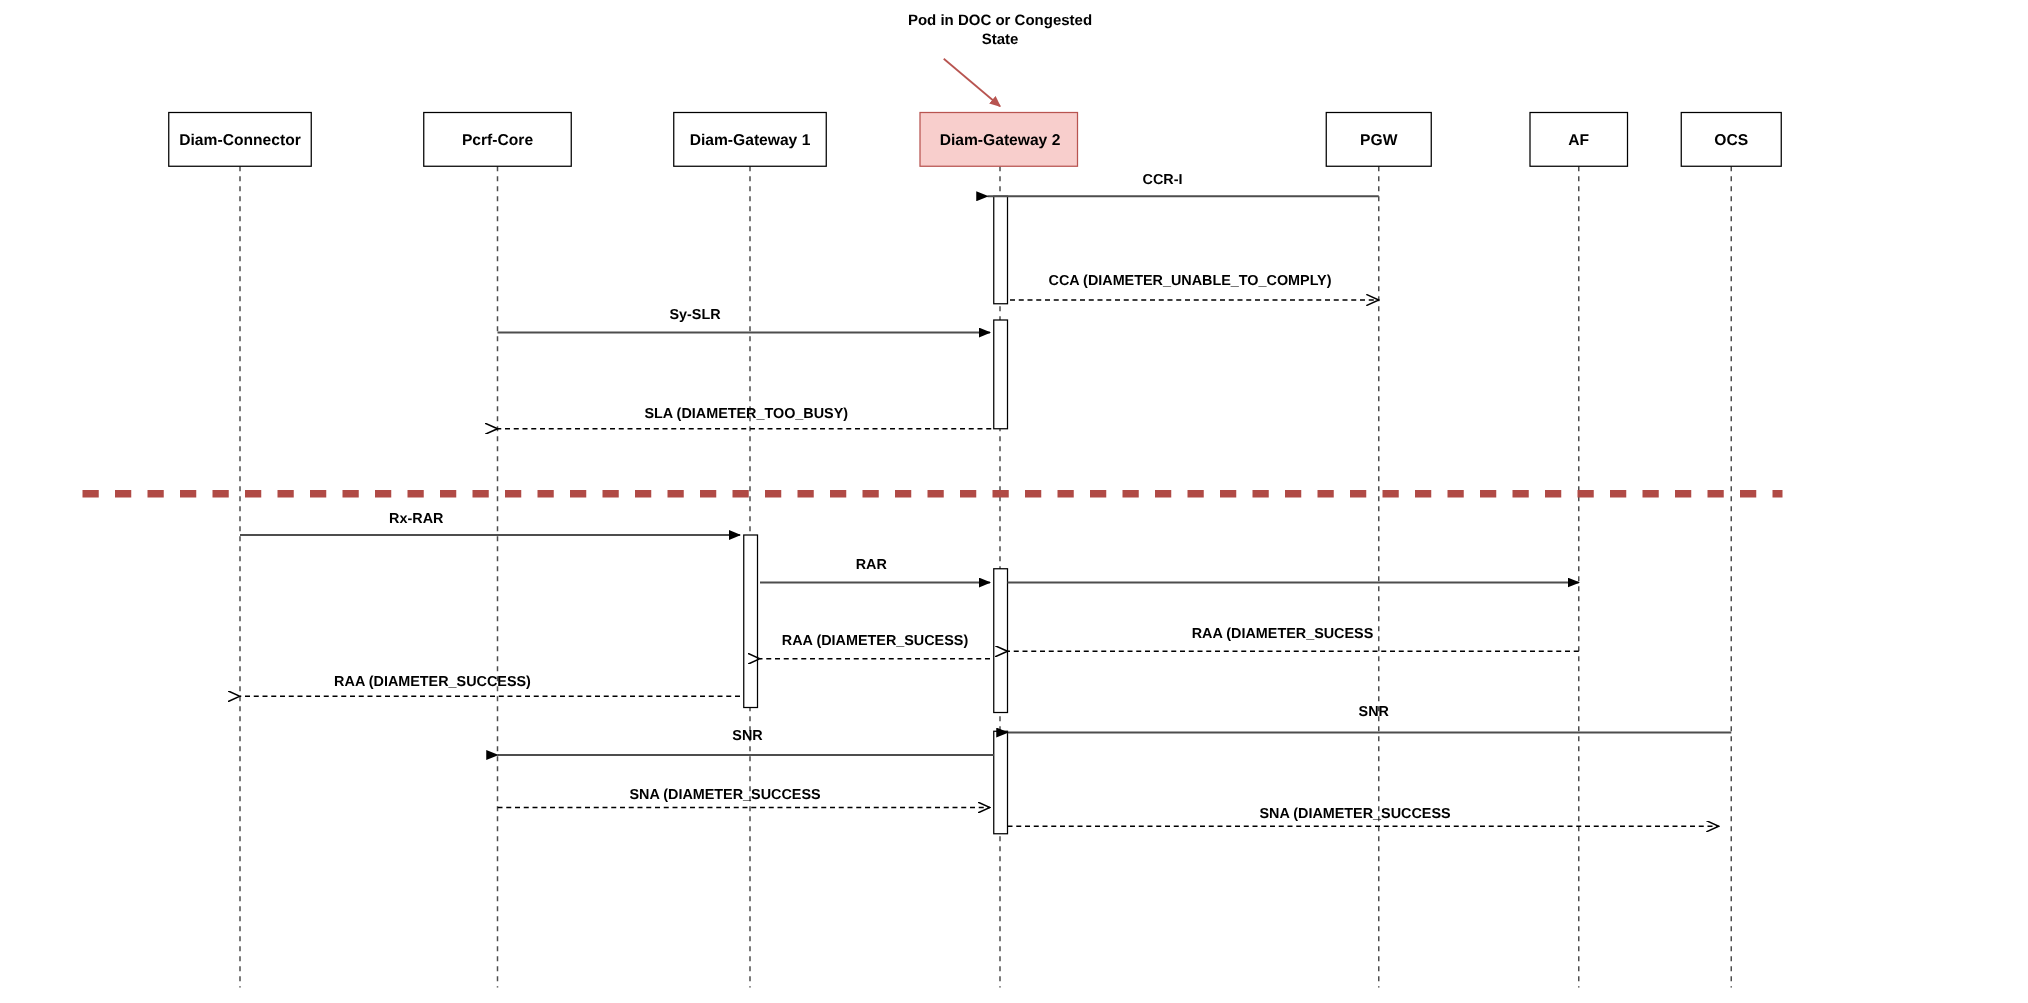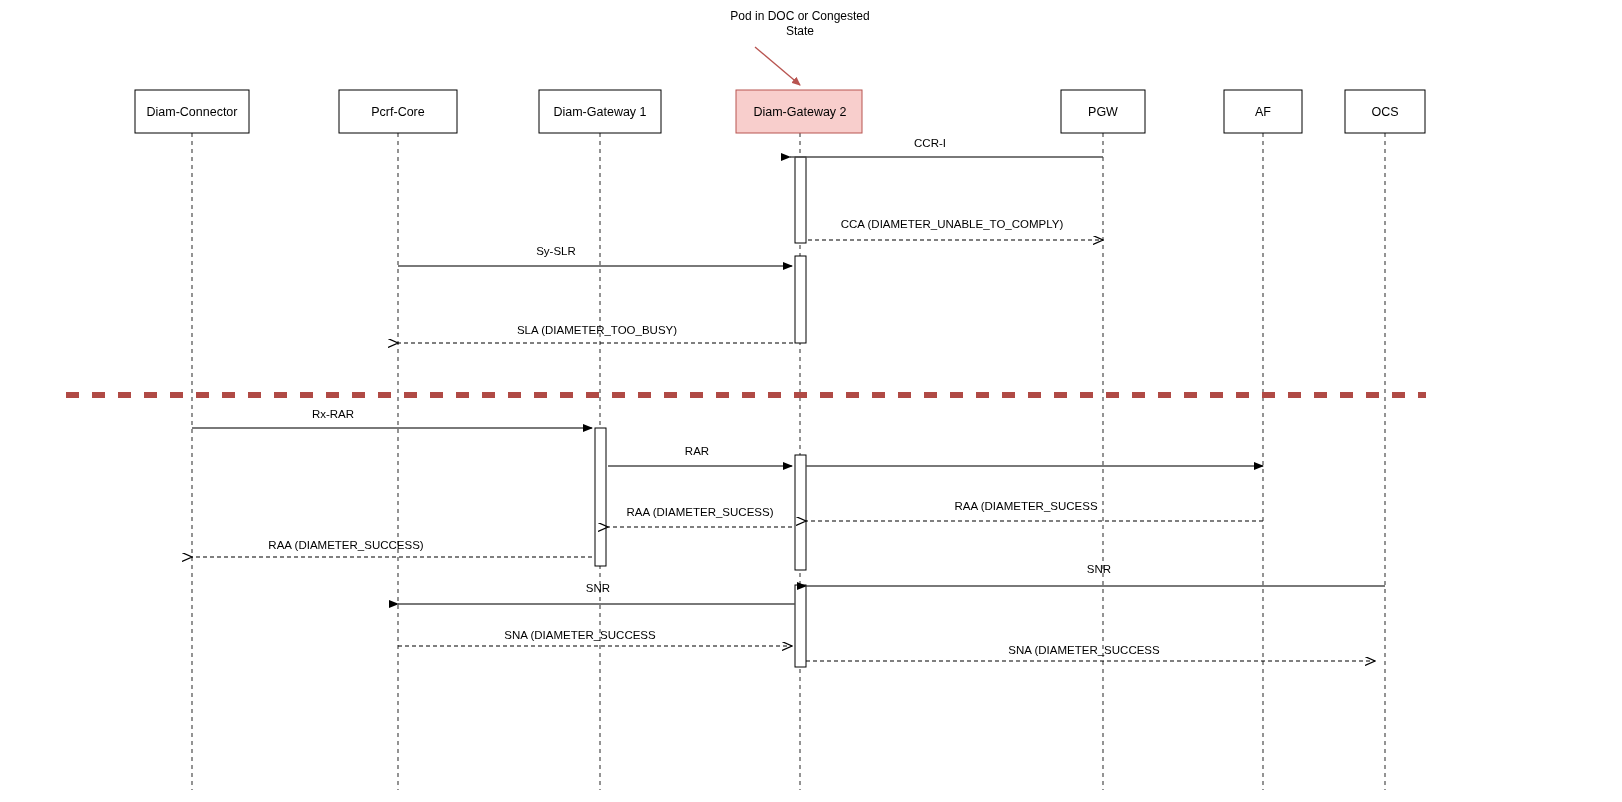"Pod in DOC or Congested" #diagram-root { font-weight: none -> bold }
